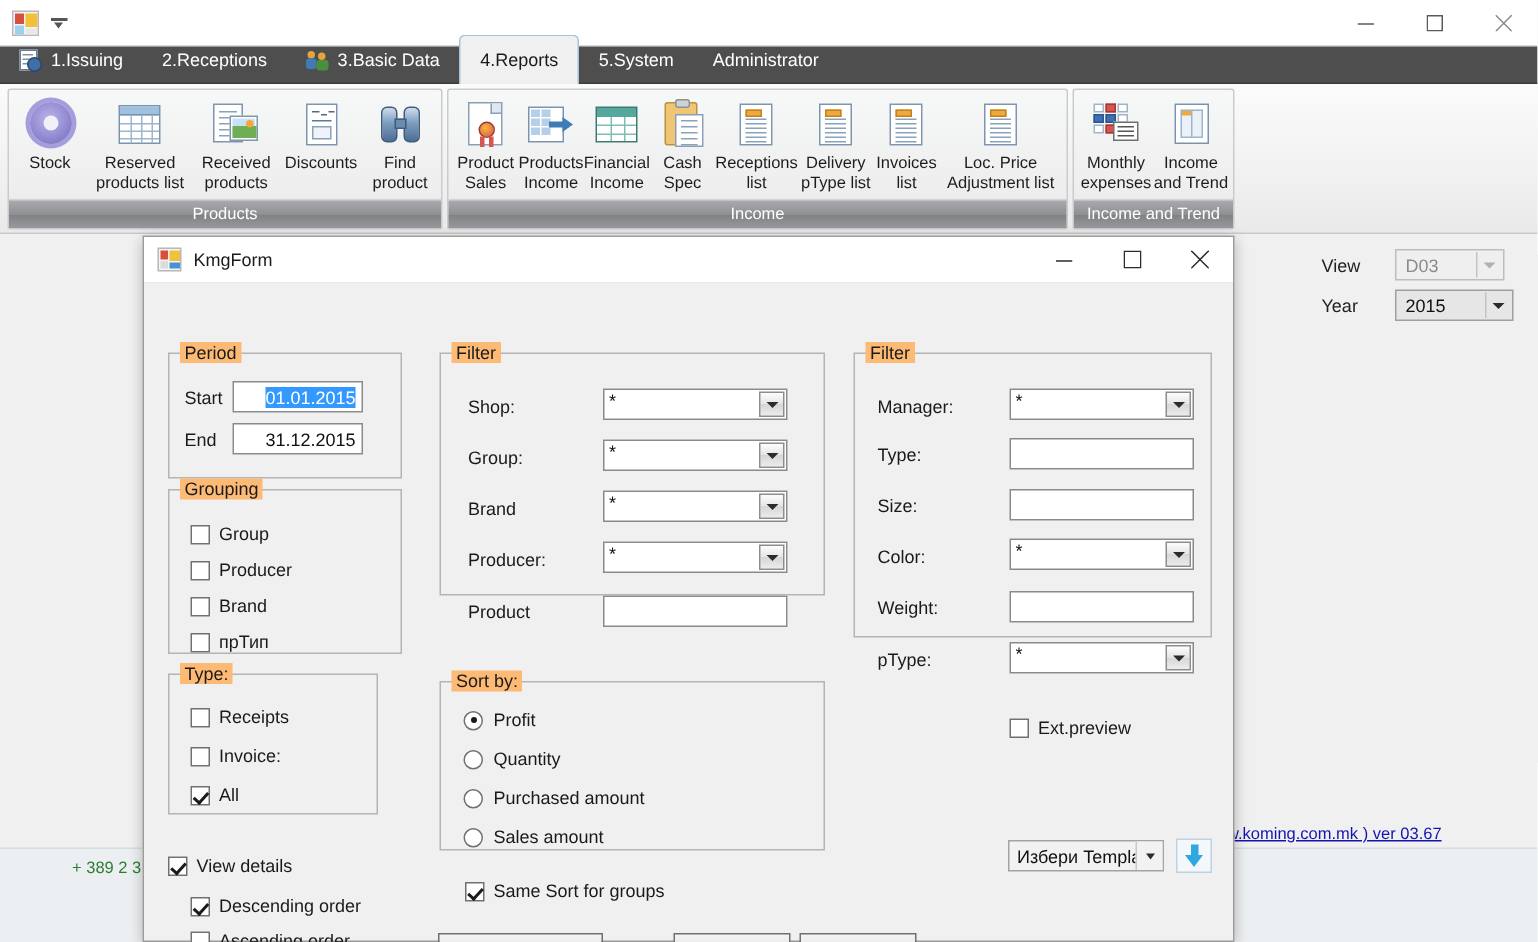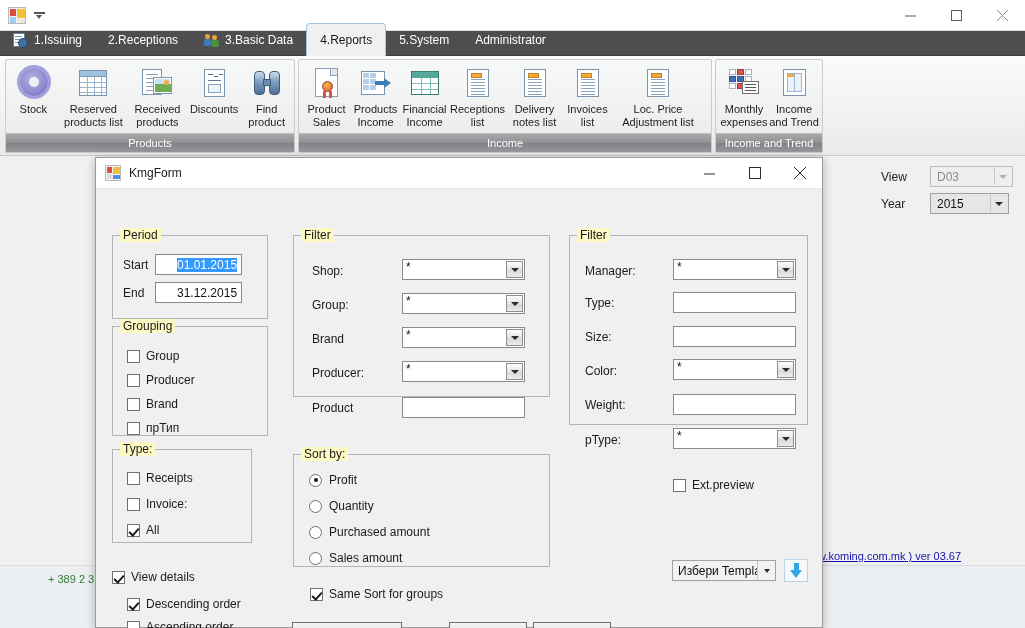"Cash" div.ritem { html: none -> <div> <span> <span> <span></span> <span> <b></b> <b></b> <b></b> <b></b> <b></b> </span> </span> </span> <span>Cash Spec</span> </div> }
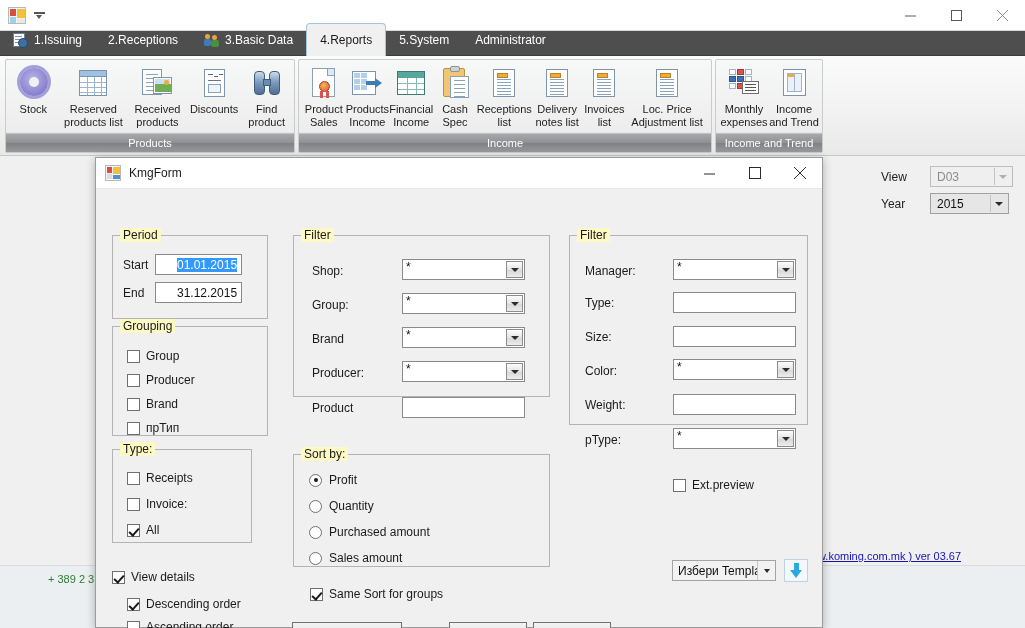"Delivery" span.cap { text: notes -> pType }
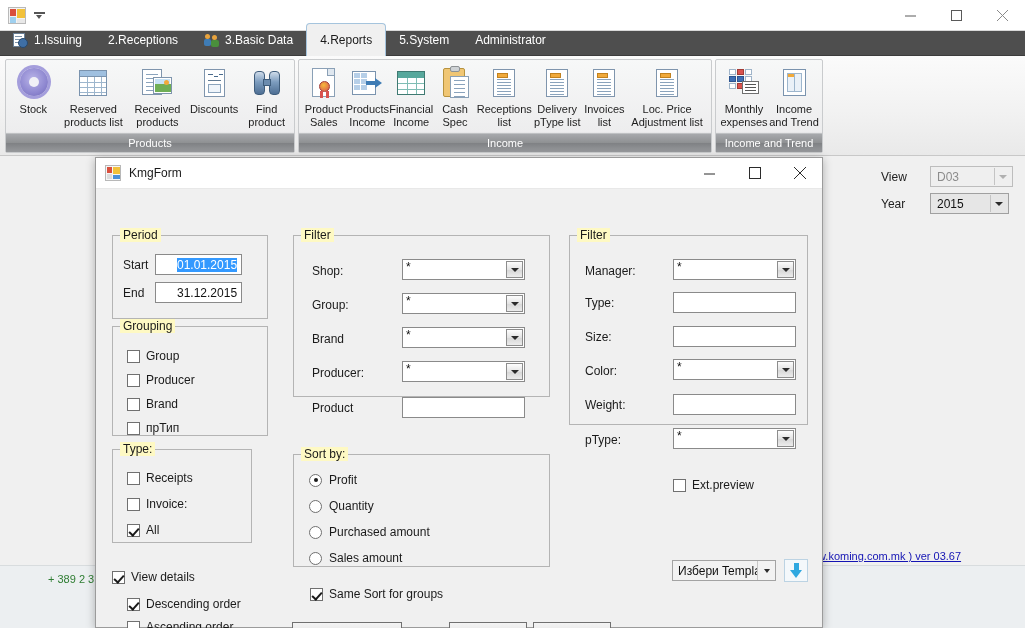"D03" div.bg-combo { width: 83px -> 73px }
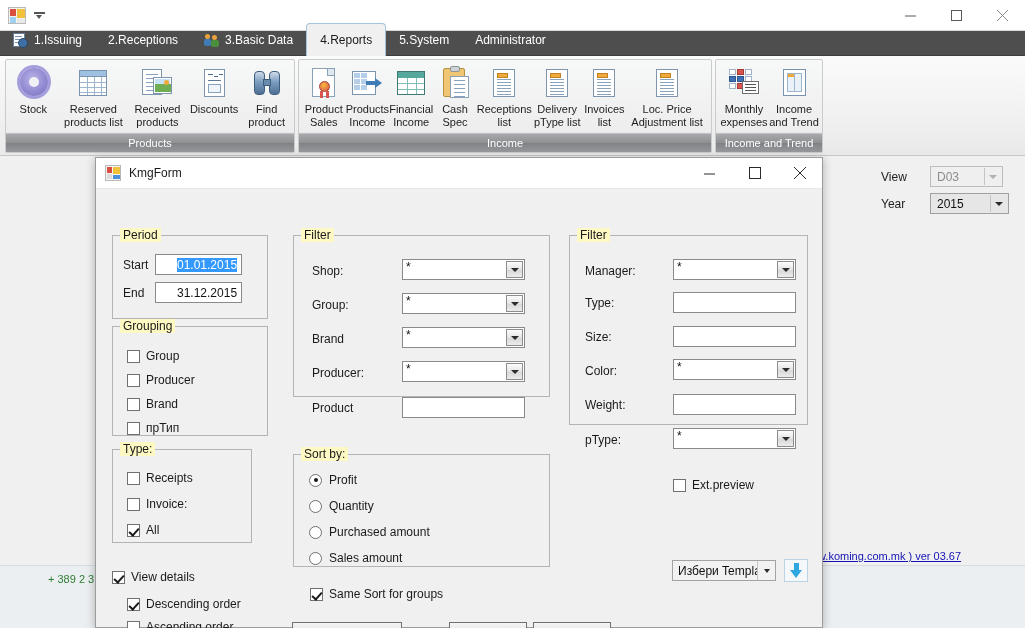"Period" .gb > .gb-lbl { background: #fef9c3 -> #fdba74 }
